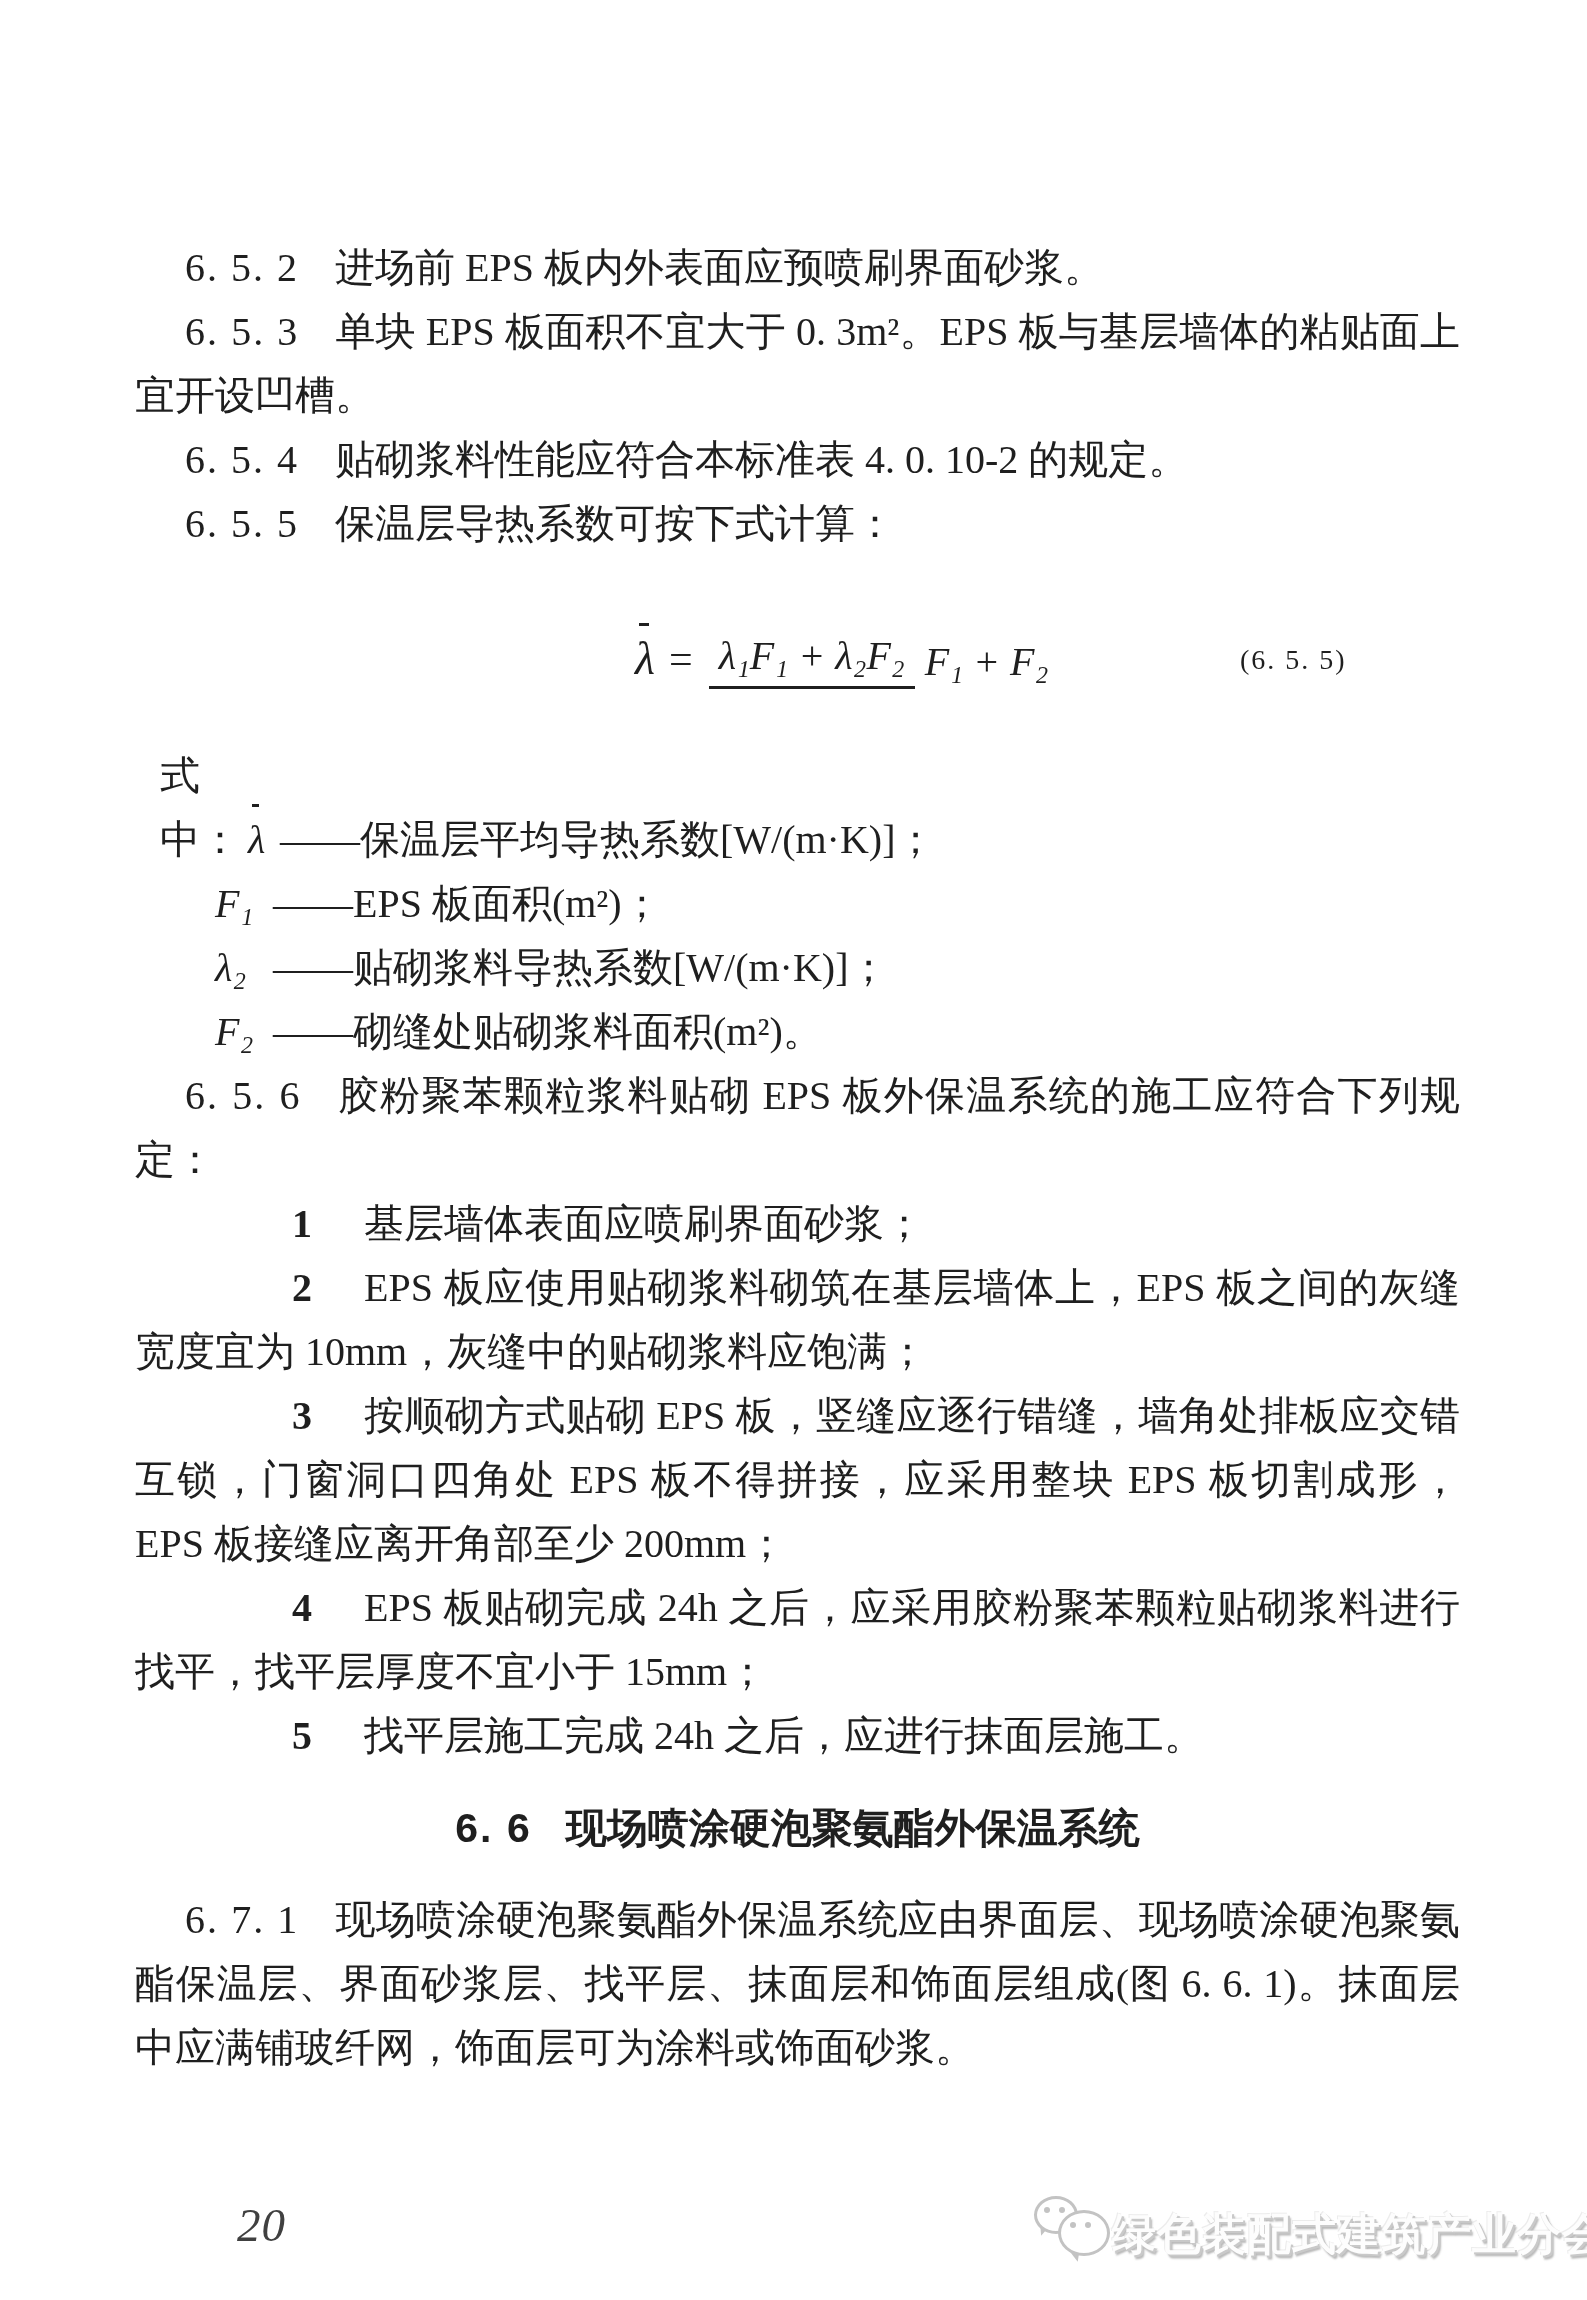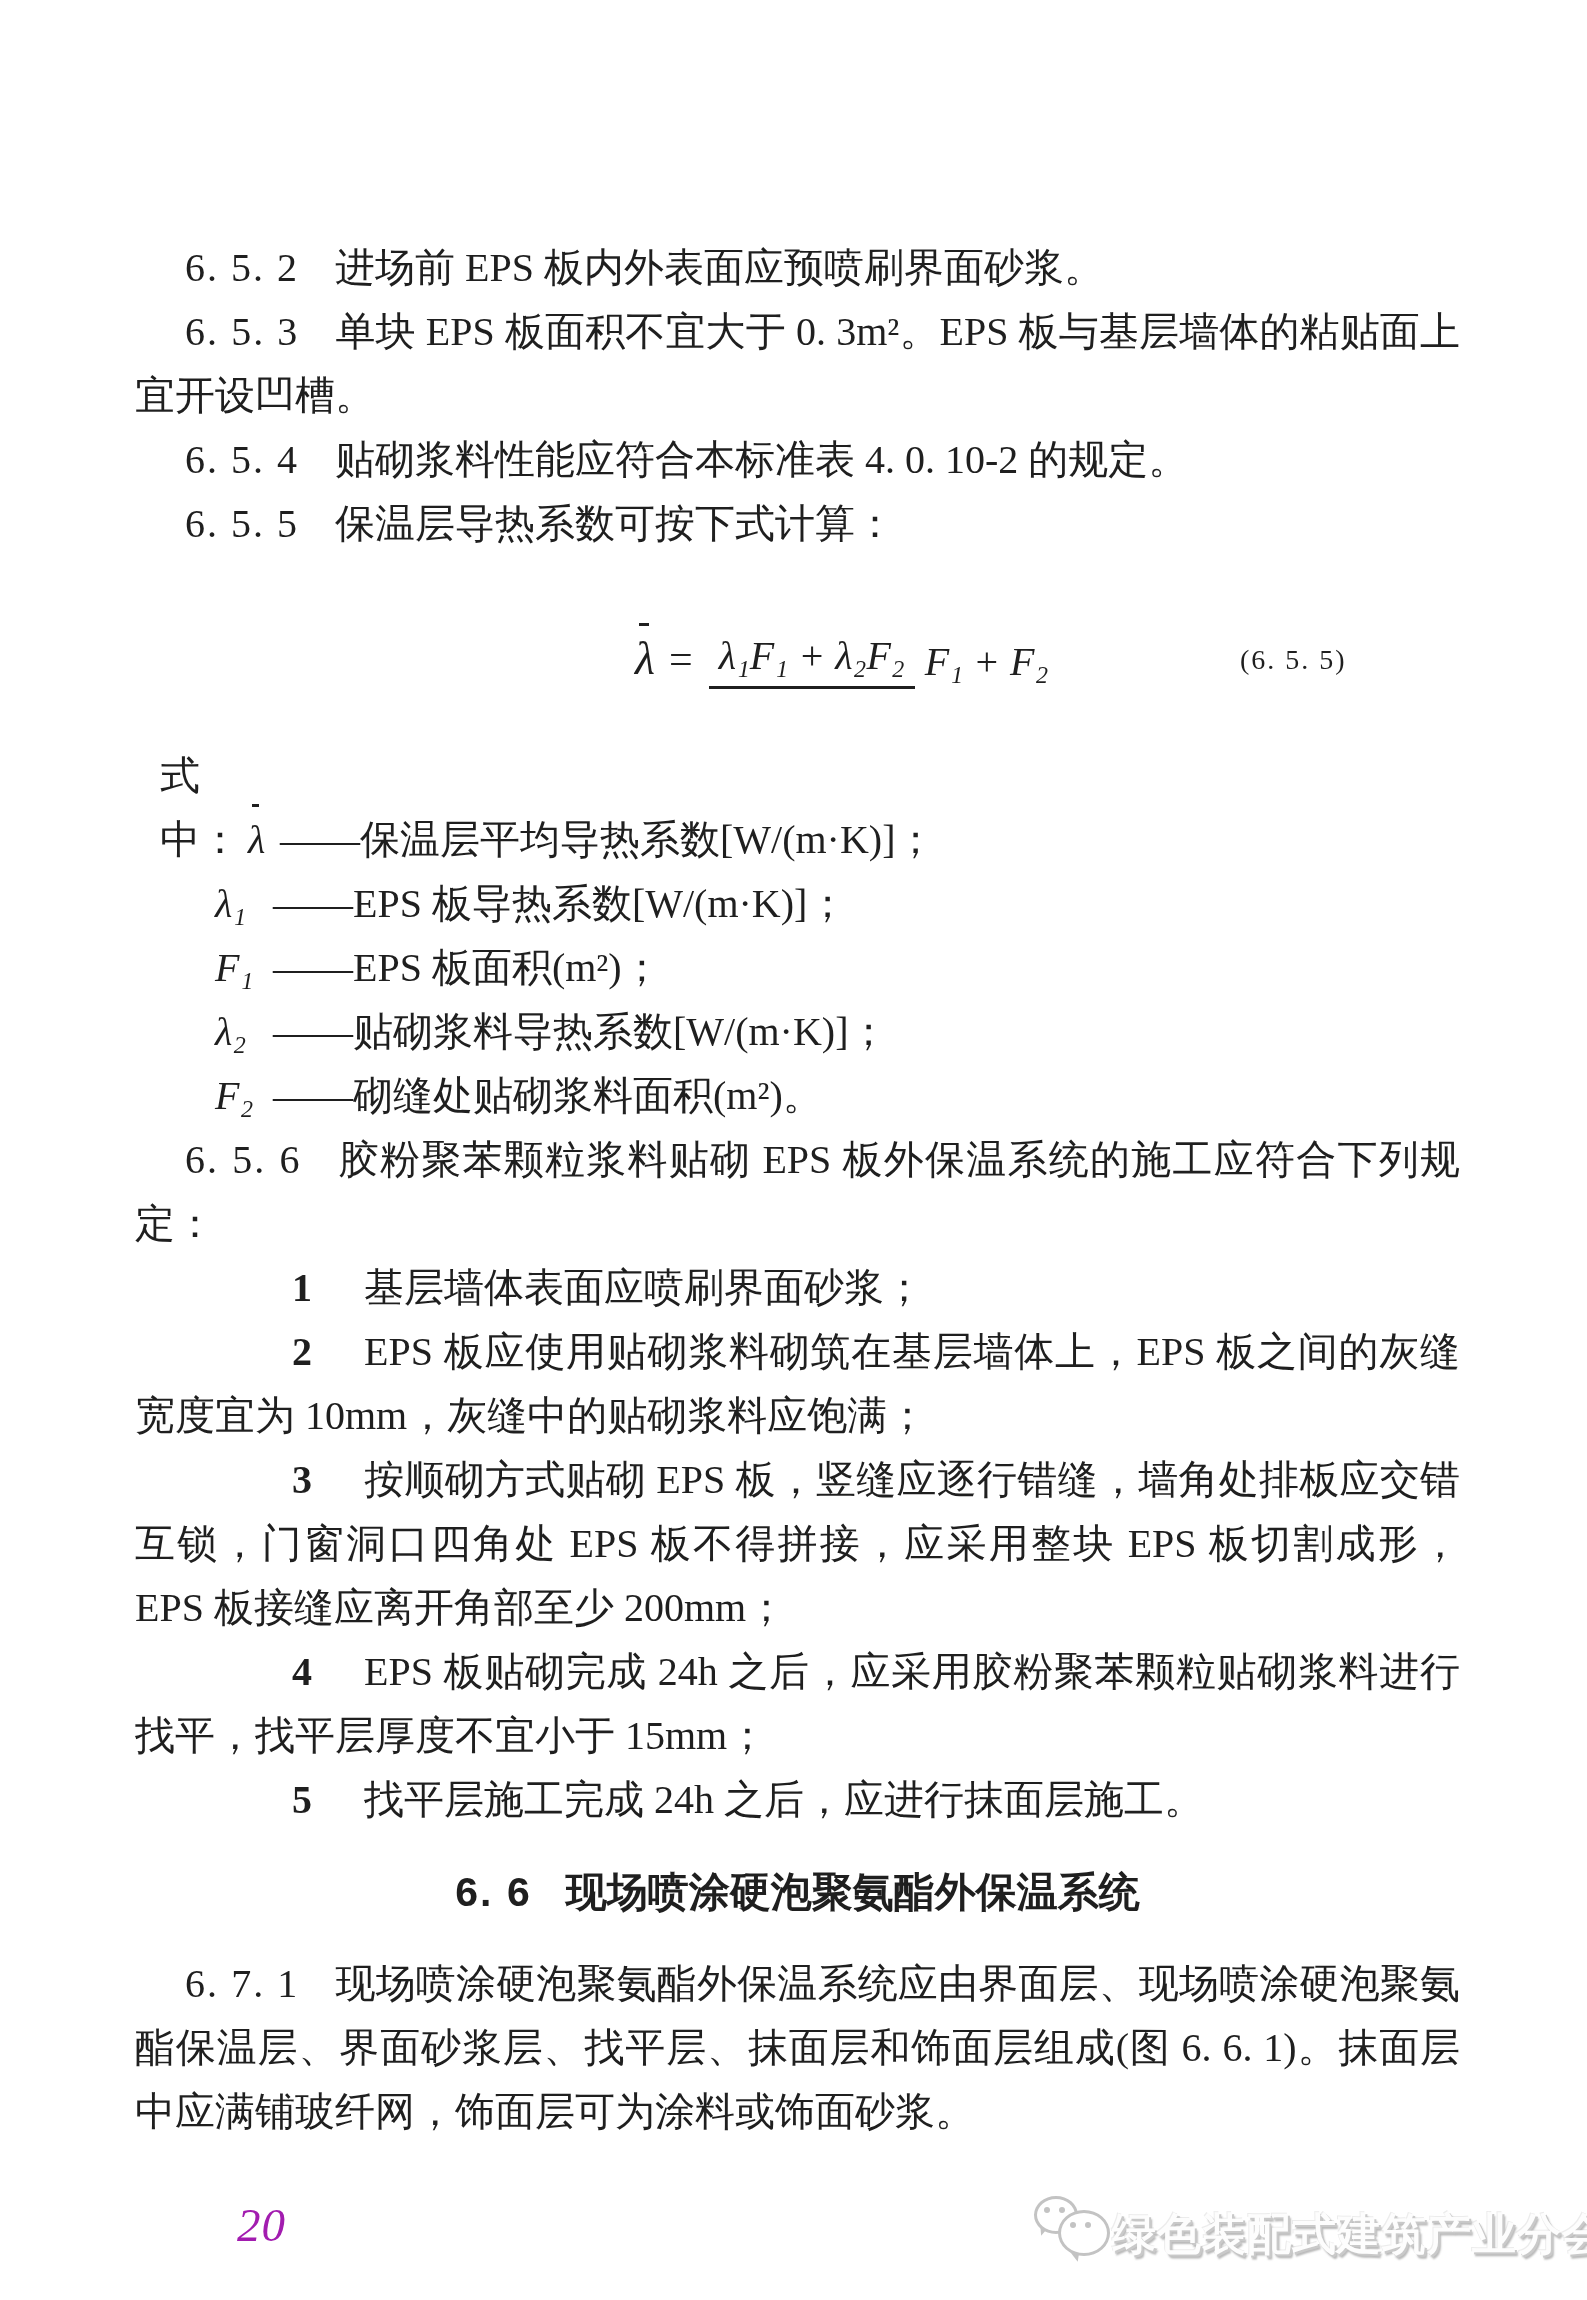"λ₁ ——EPS 板导热系数[W/(m·K)]；" p.def { html: <p><span>λ₁</span><span>——</span><span>EPS 板导热系数[W/(m·K)]；</span></p> -> none }
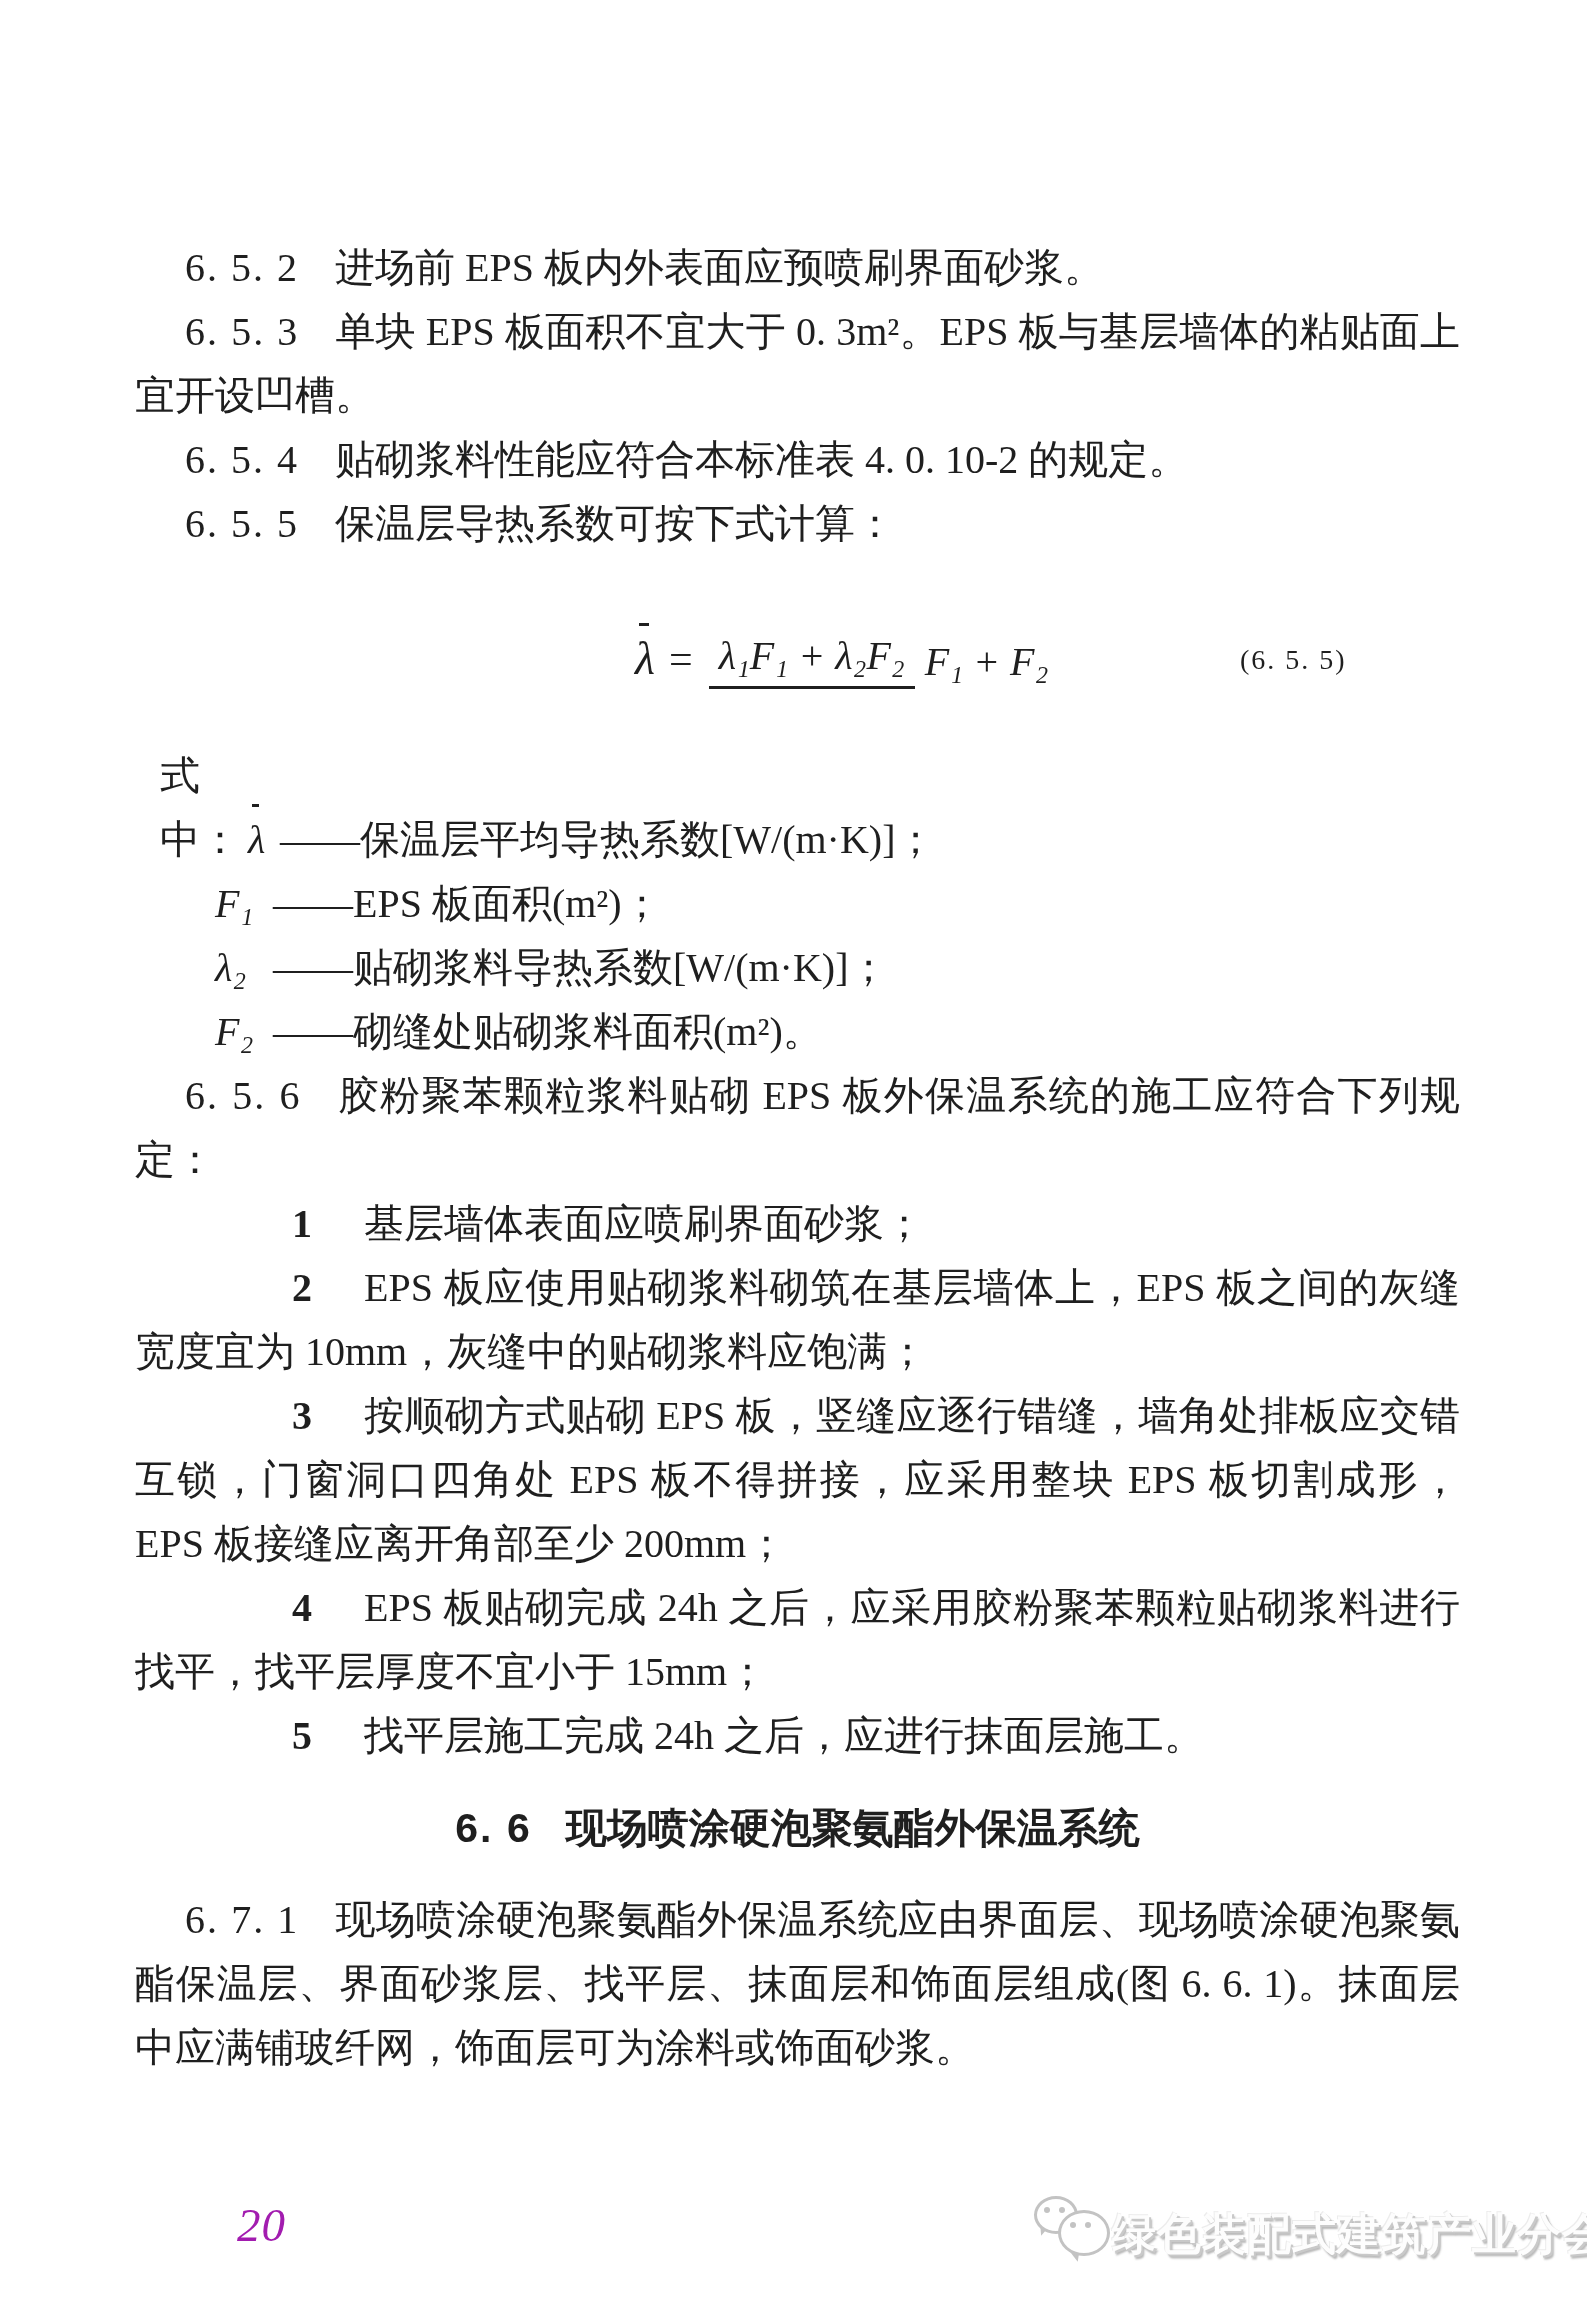"20" .pagenum { color: #a21caf -> #404040 }
